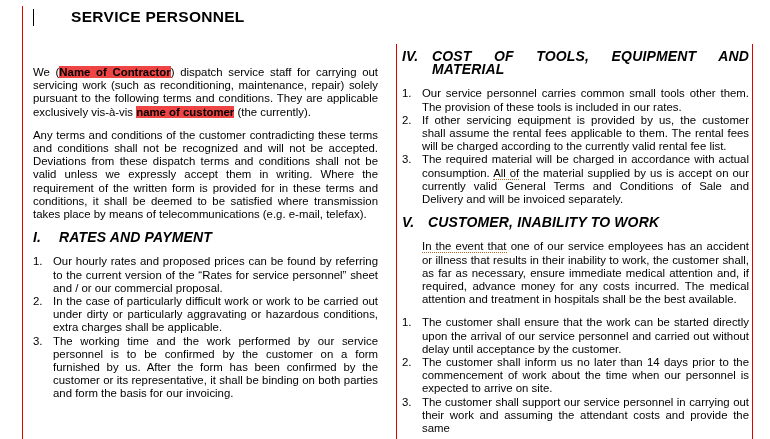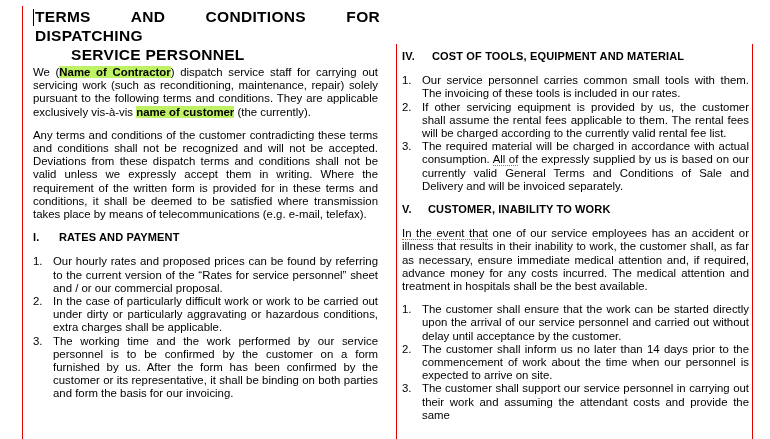"TERMS AND CONDITIONS FOR DISPATCHING" span { html: <span>TERMS AND CONDITIONS FOR DISPATCHING</span> -> none }
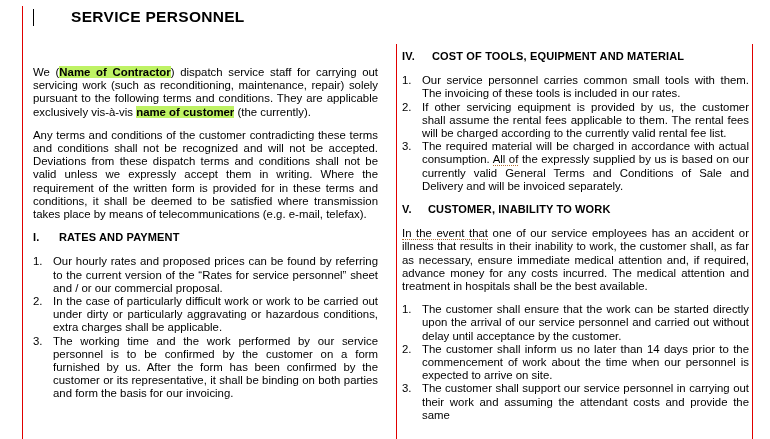"IV." .section-head { font-size: 11px -> 14px; font-style: none -> italic }
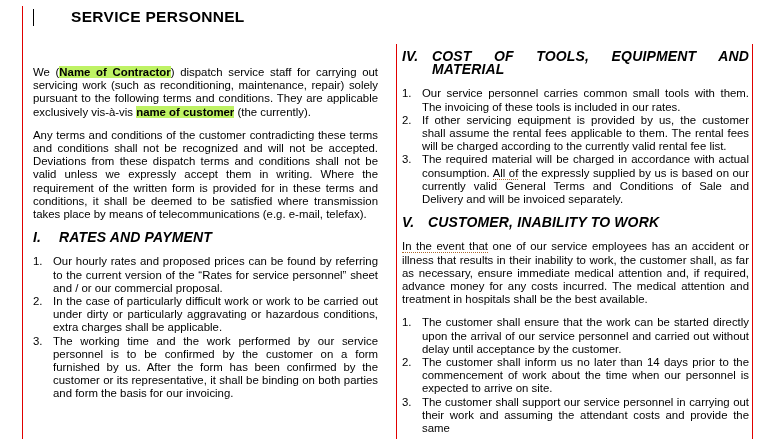"Name of Contractor" .hl { background: #bef264 -> #ef4444 }
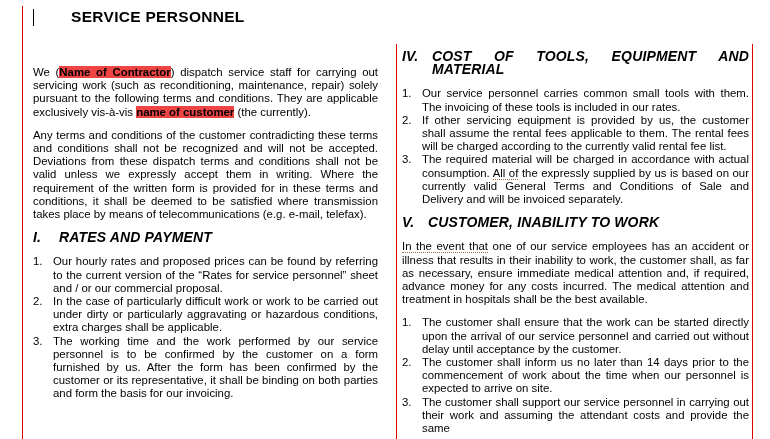"Our service personnel carries common" span.body { text: with them. The invoicing -> other them. The provision }
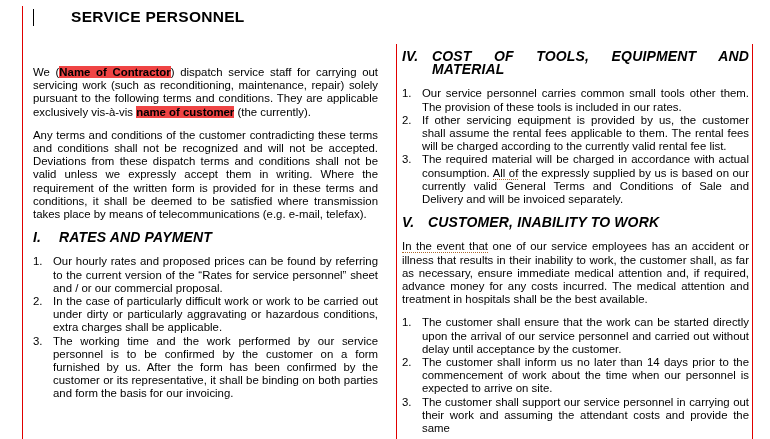"the expressly supplied by us" span { text: expressly supplied by us is based -> material supplied by us is accept }
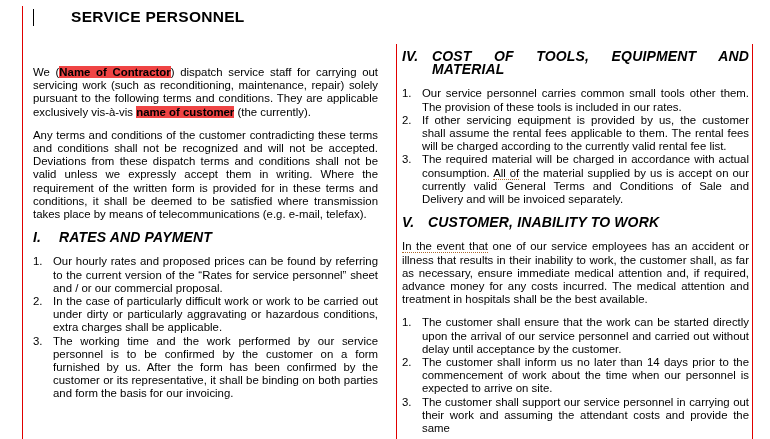"In the event that one" .indent-body { margin-left: none -> 20px }
